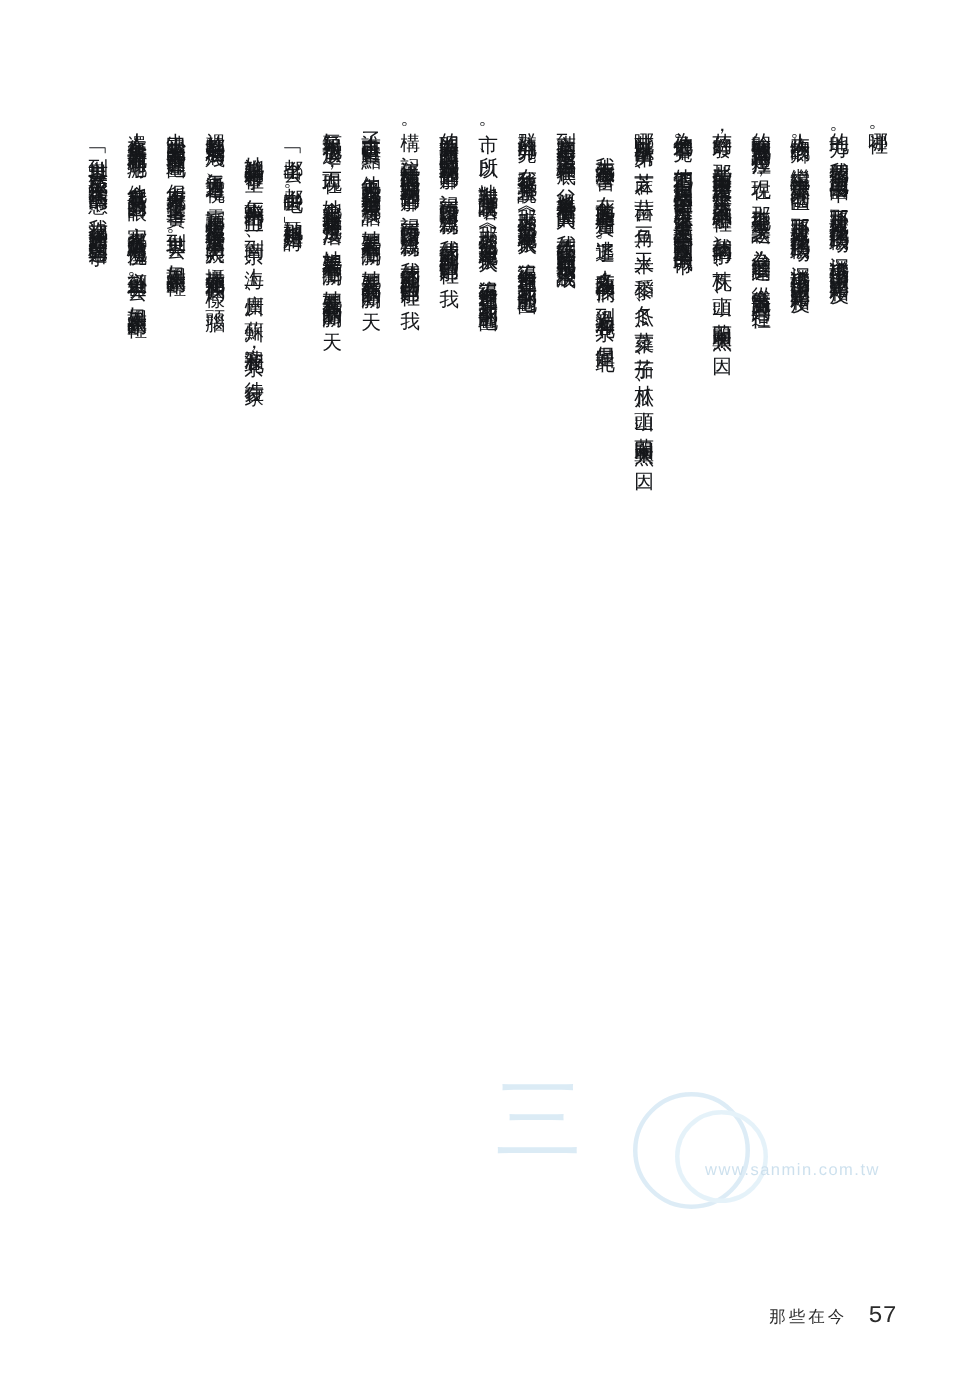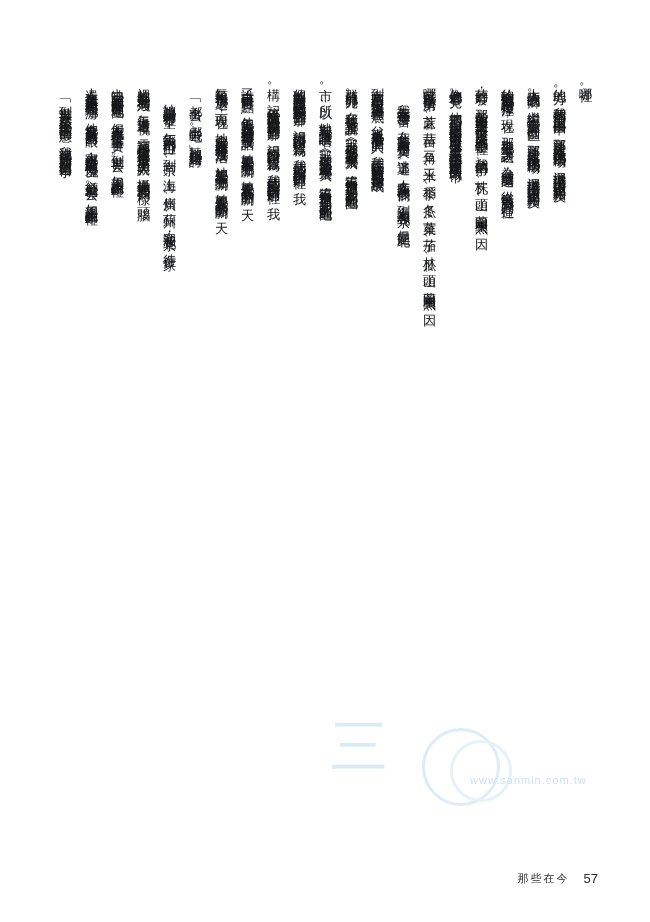"那些在今" #footer { font-family: Liberation Sans, sans-serif -> Liberation Mono, monospace }
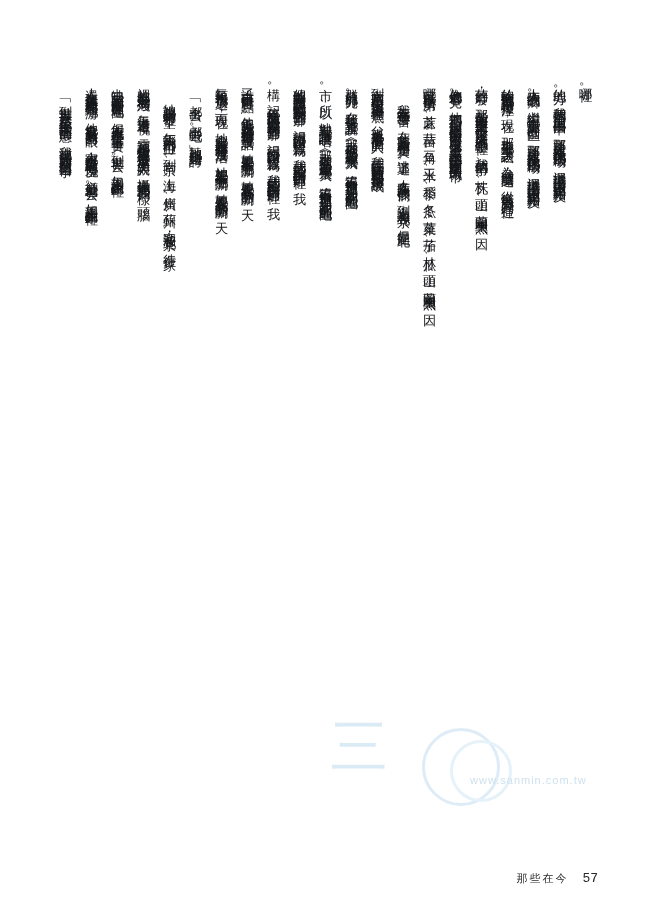"57" #footer .pg { font-size: 13px -> 16px }
